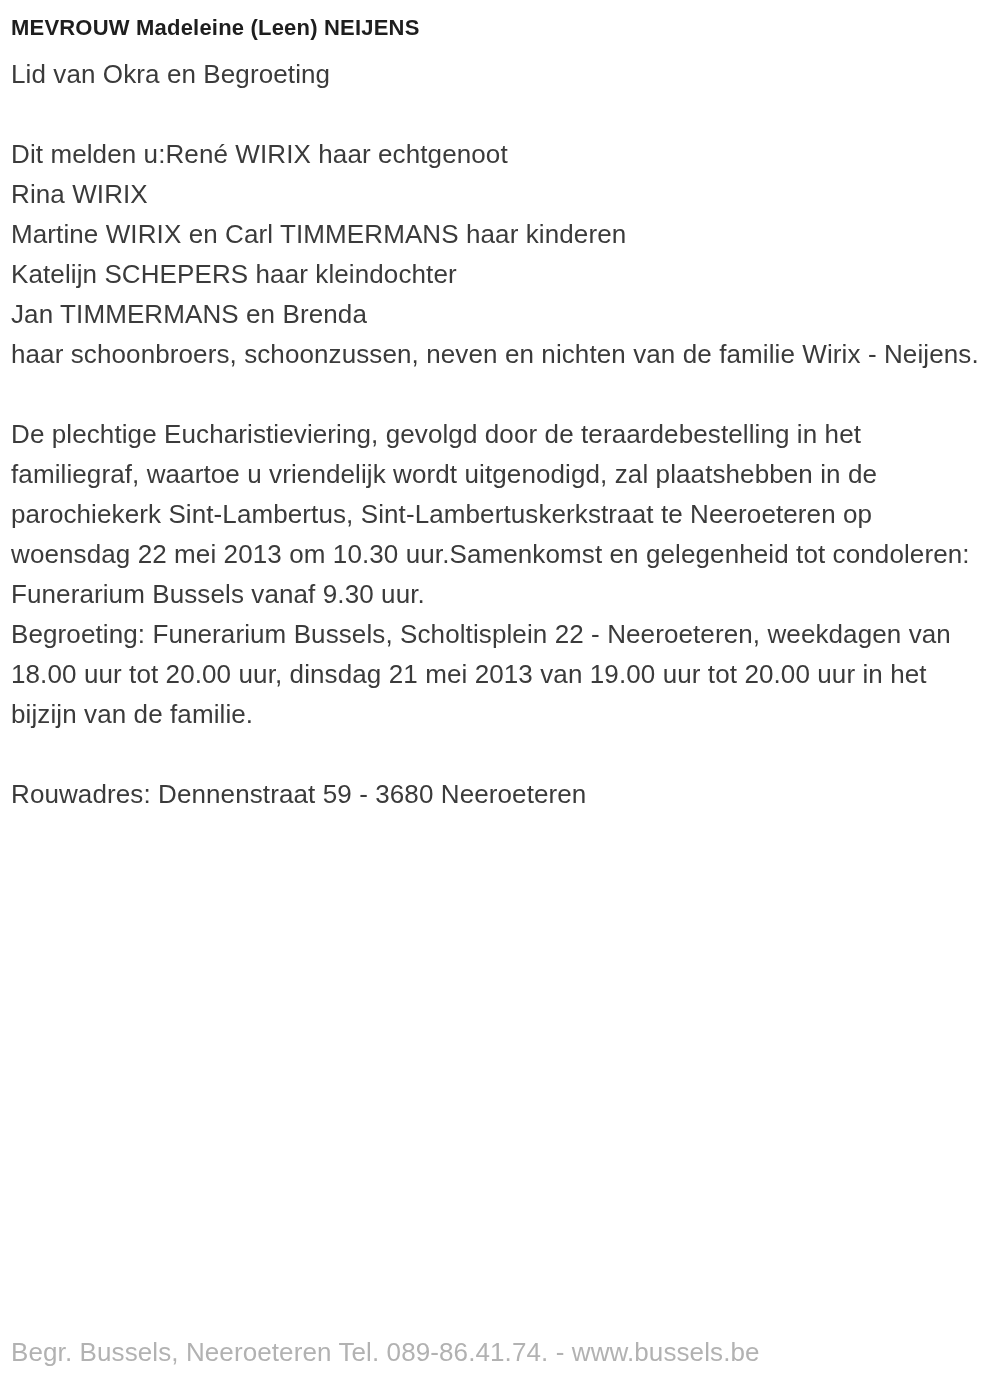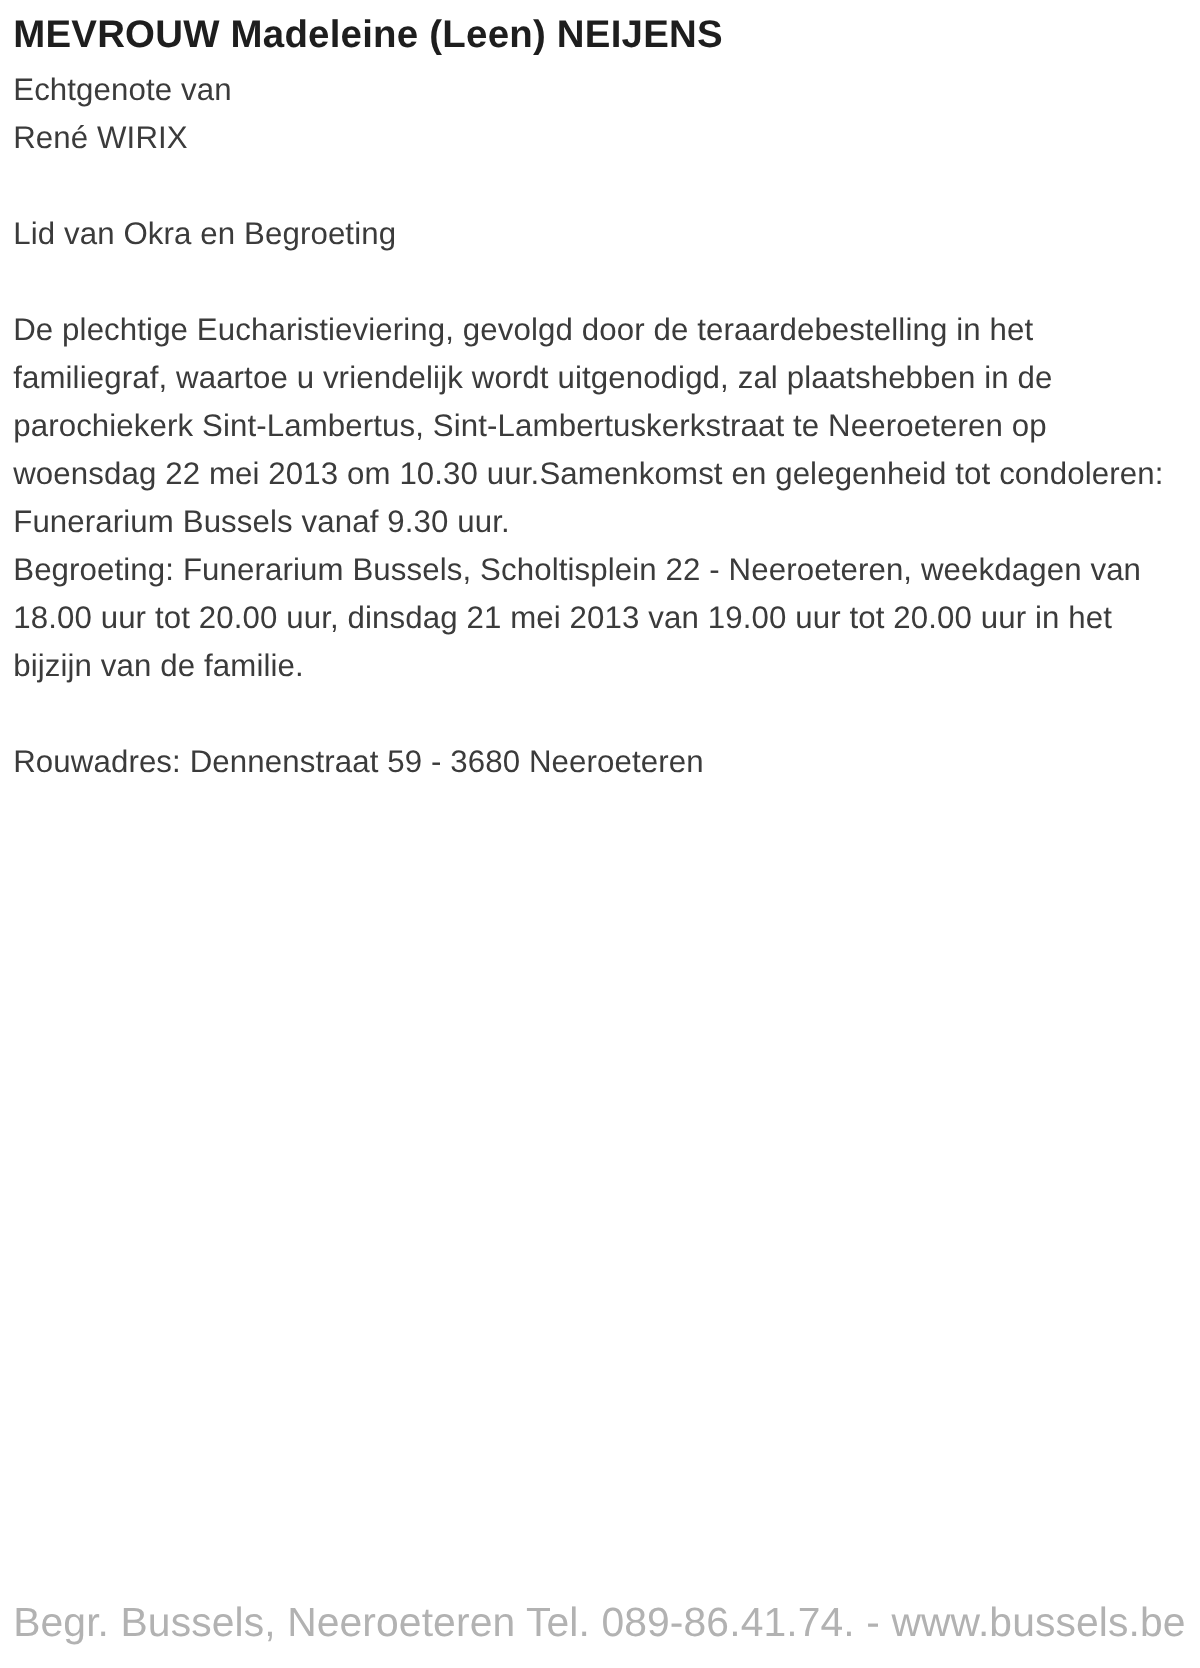"MEVROUW Madeleine (Leen) NEIJENS" .doc-title { font-size: 32px -> 22px }
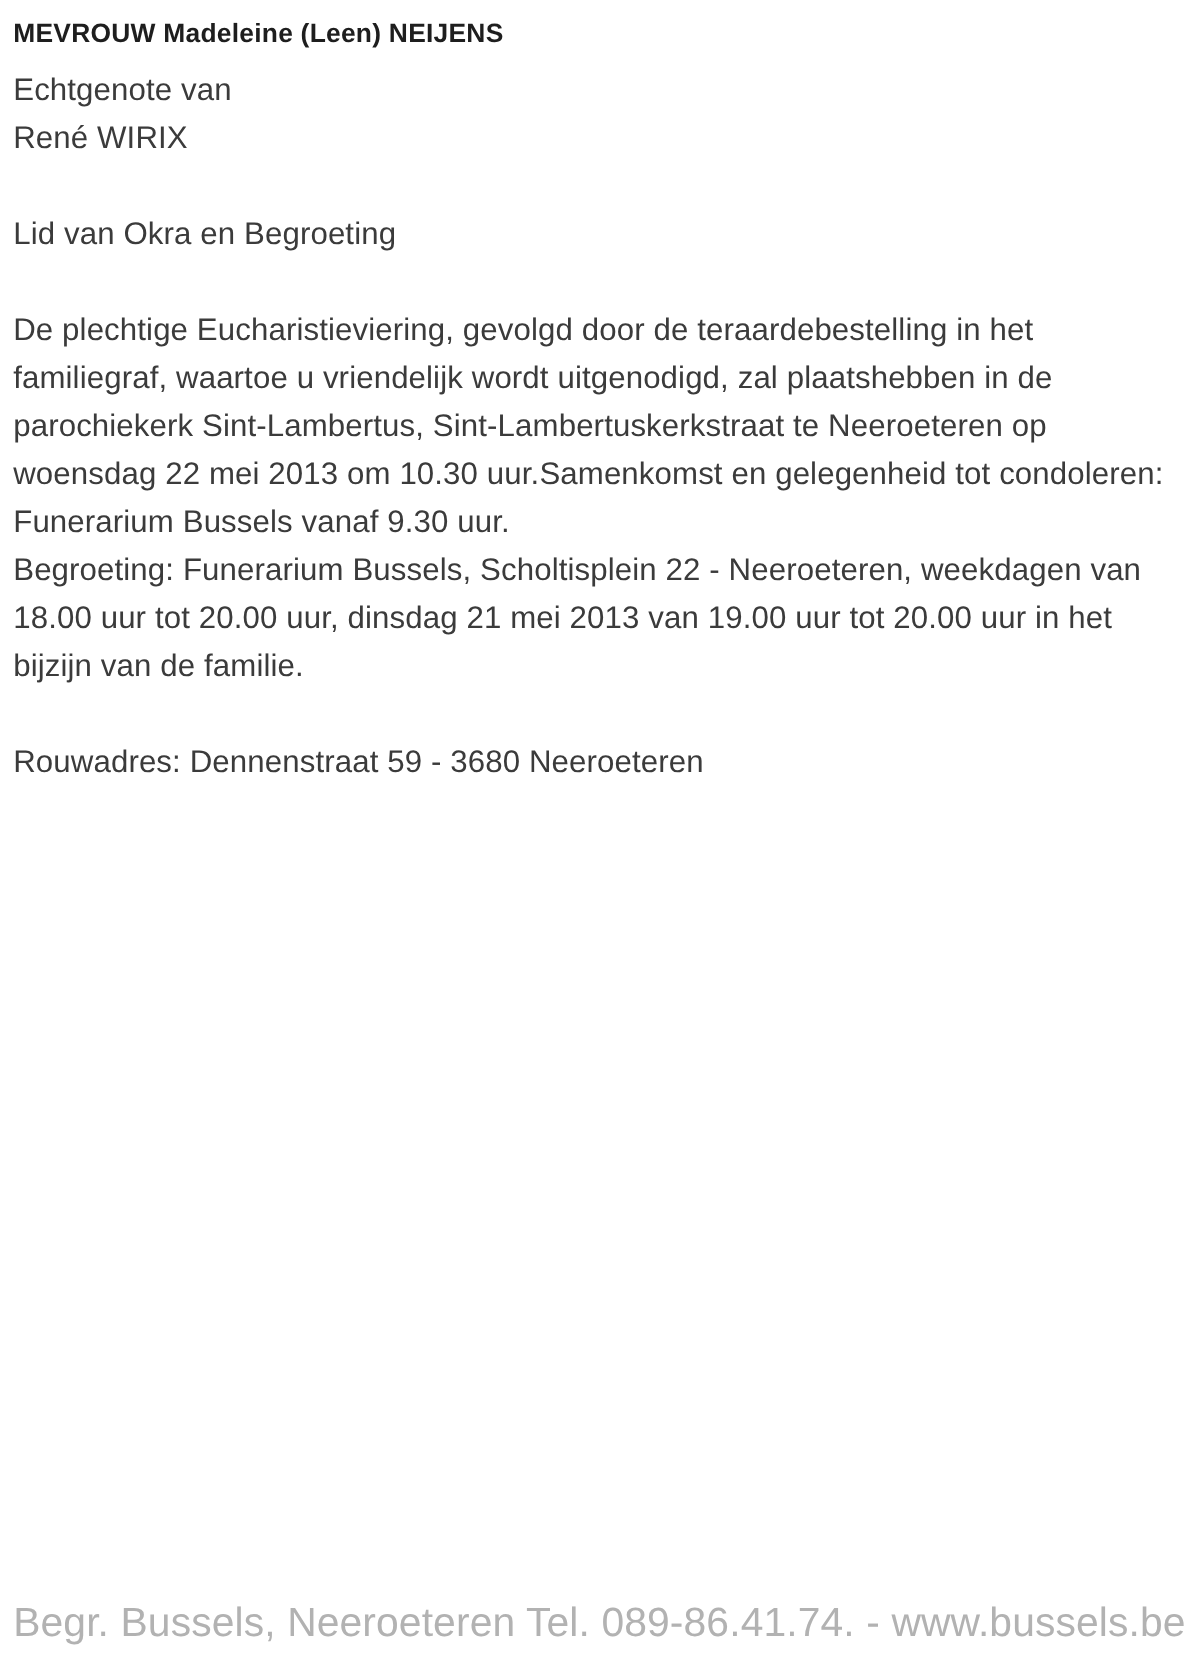"Echtgenote van" p.para { html: <p>Echtgenote van René WIRIX</p> -> none }
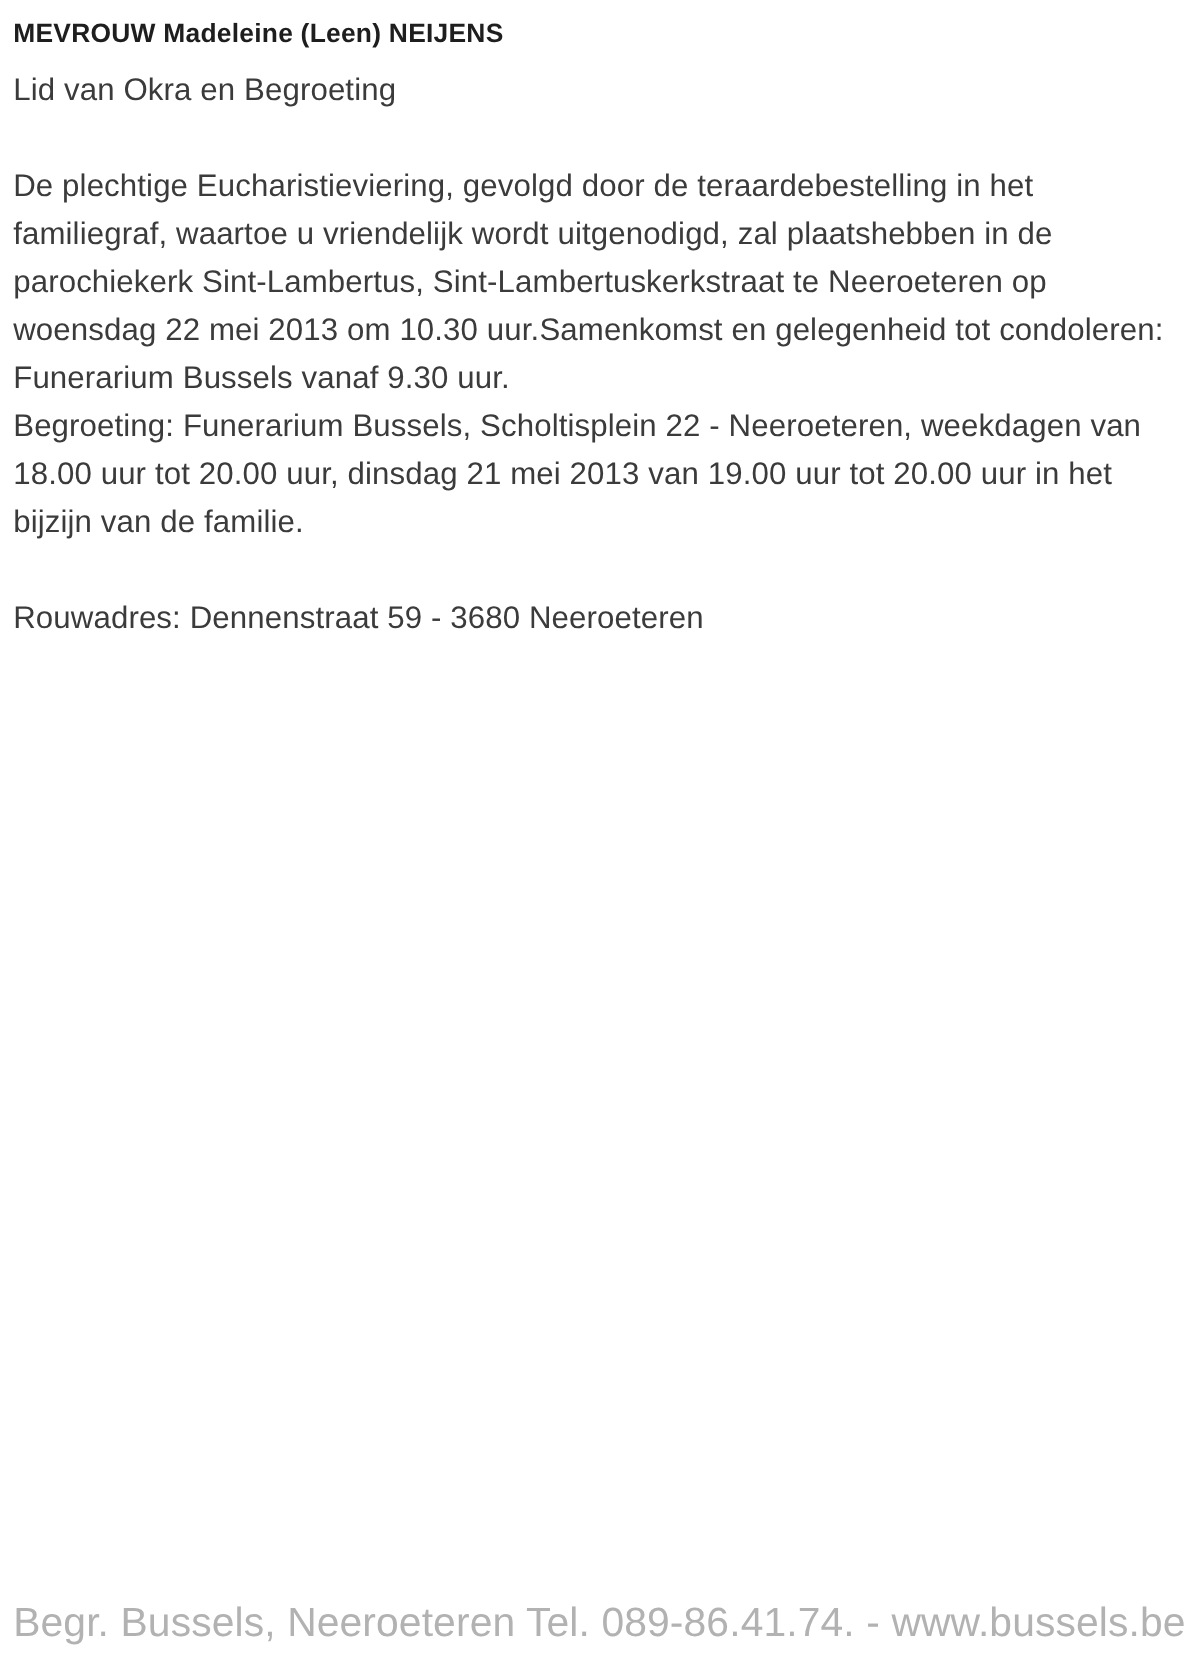"Dit melden u:René WIRIX haar" p.para { html: none -> <p>Dit melden u:René WIRIX haar echtgenoot Rina WIRIX Martine WIRIX en Carl TIMMERMANS haar kinderen Katelijn SCHEPERS haar kleindochter Jan TIMMERMANS en Brenda haar schoonbroers, schoonzussen, neven en nichten van de familie Wirix - Neijens.</p> }
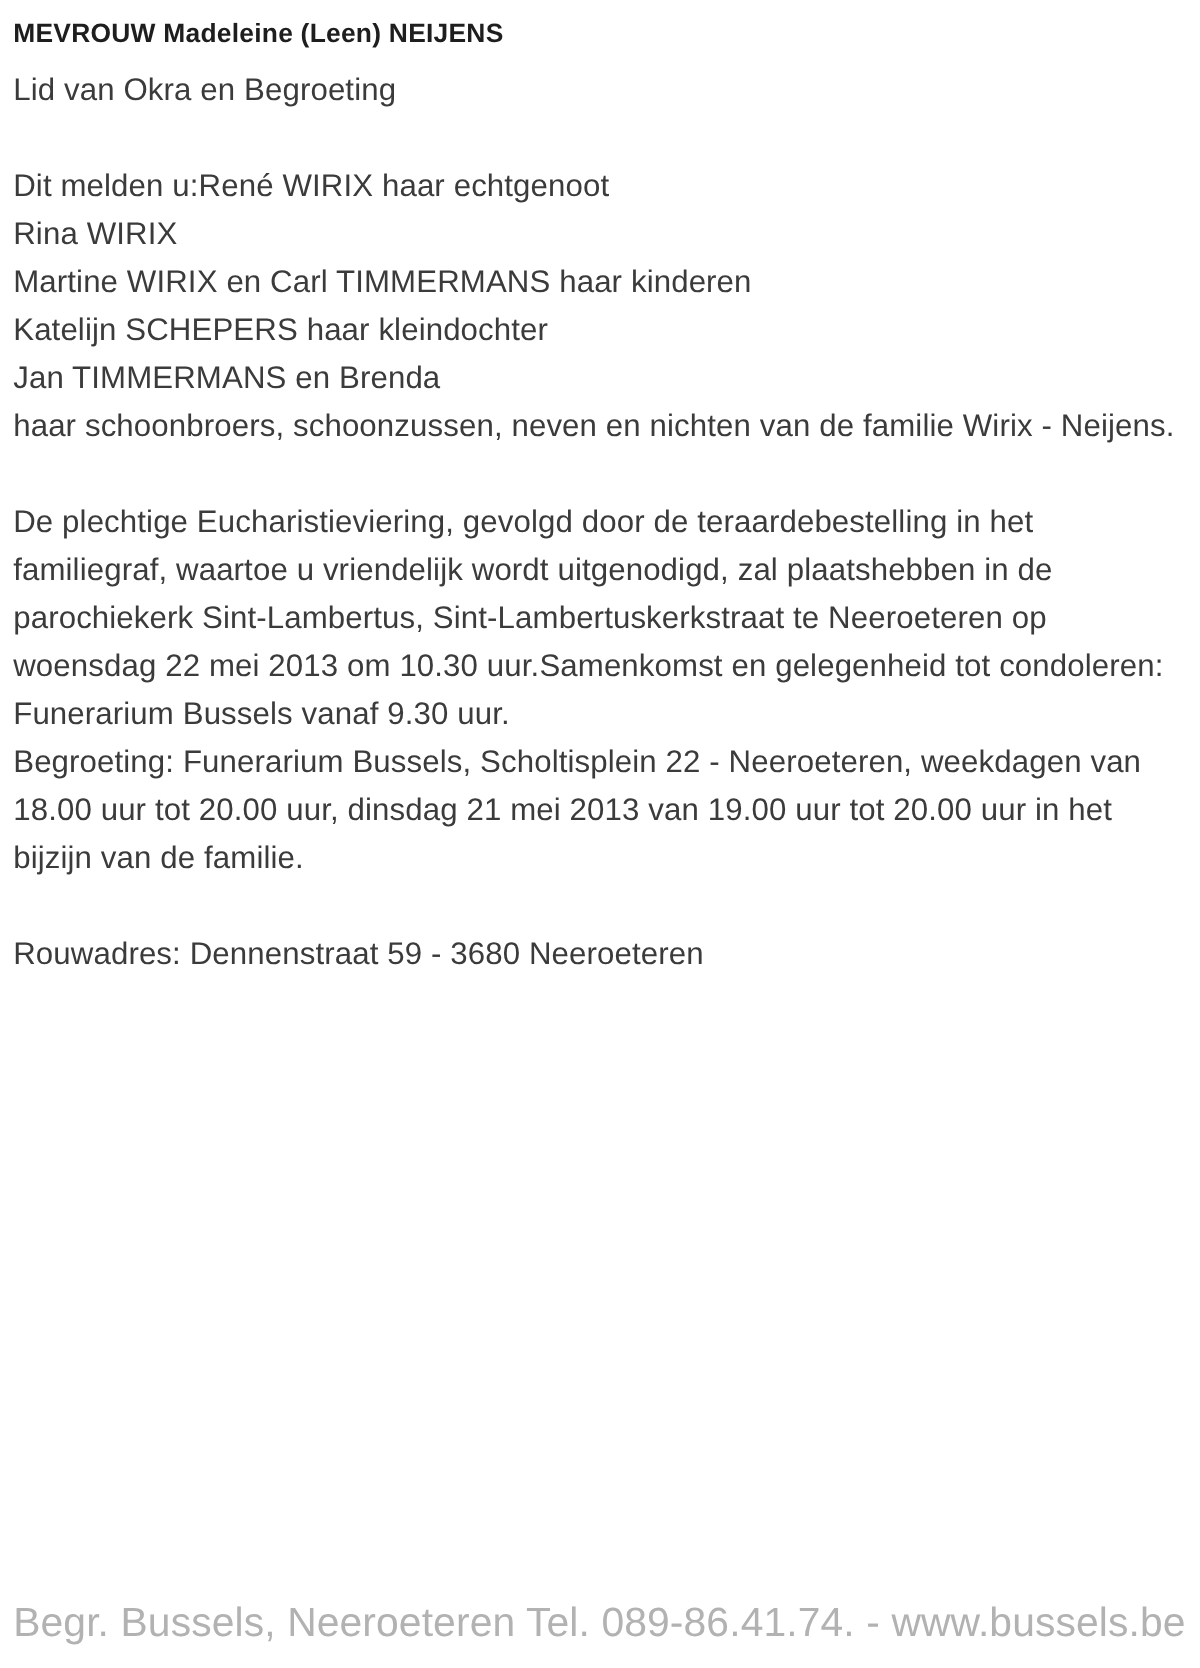"Begr. Bussels, Neeroeteren Tel." .footer-line { font-size: 34px -> 26px }
